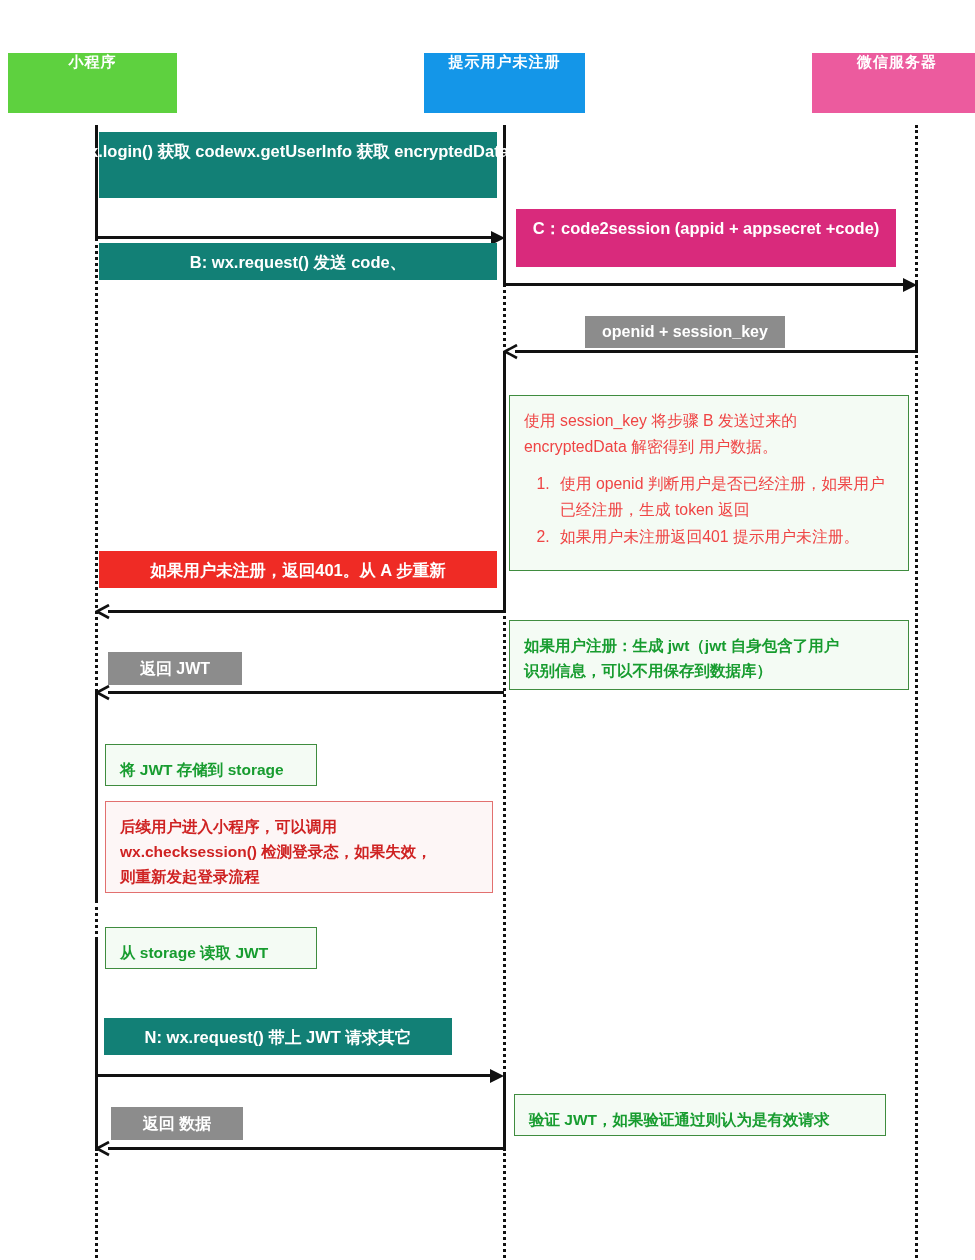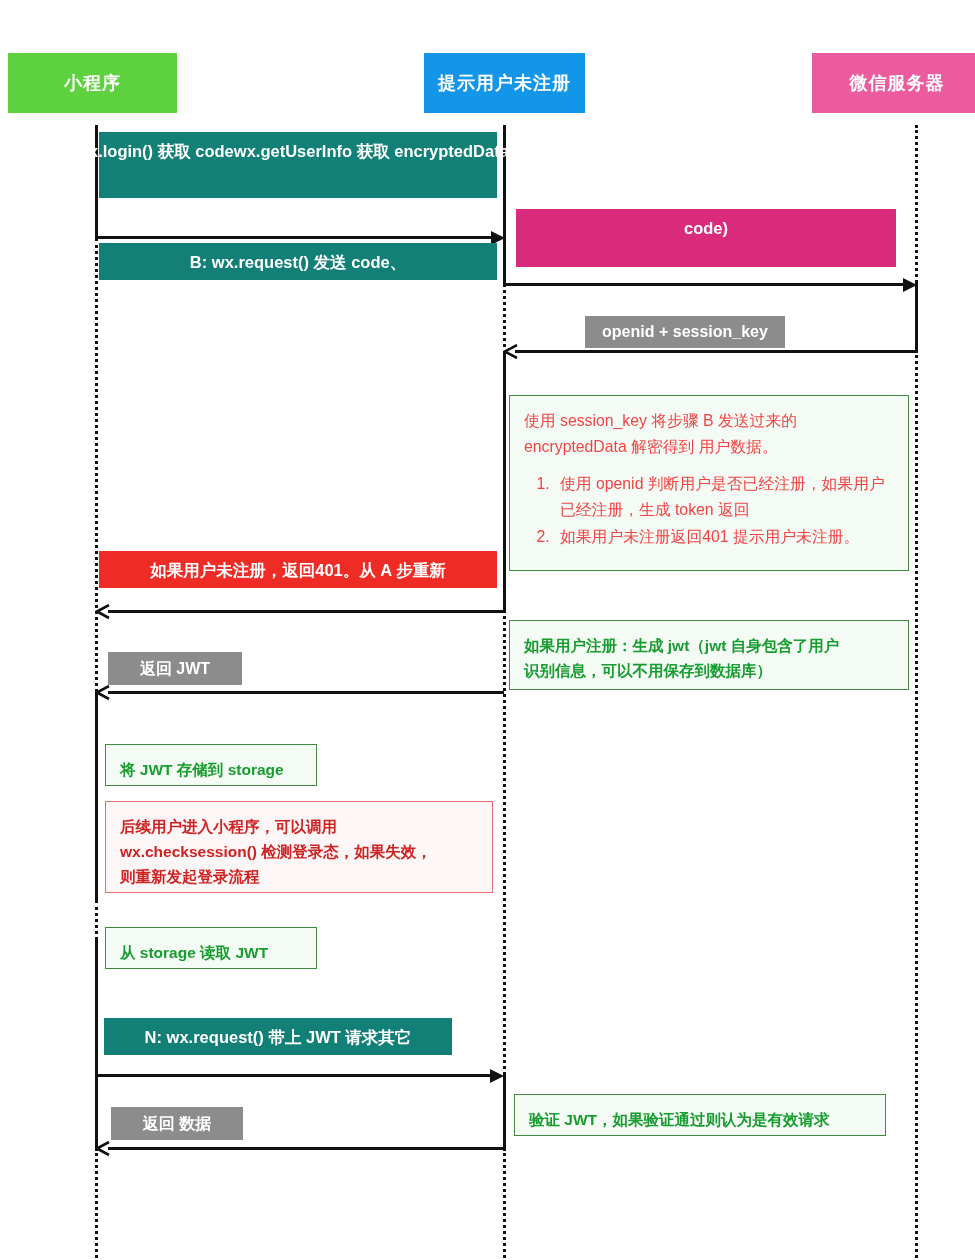"小程序" .actor { align-items: center -> none; font-size: 18px -> 15px }
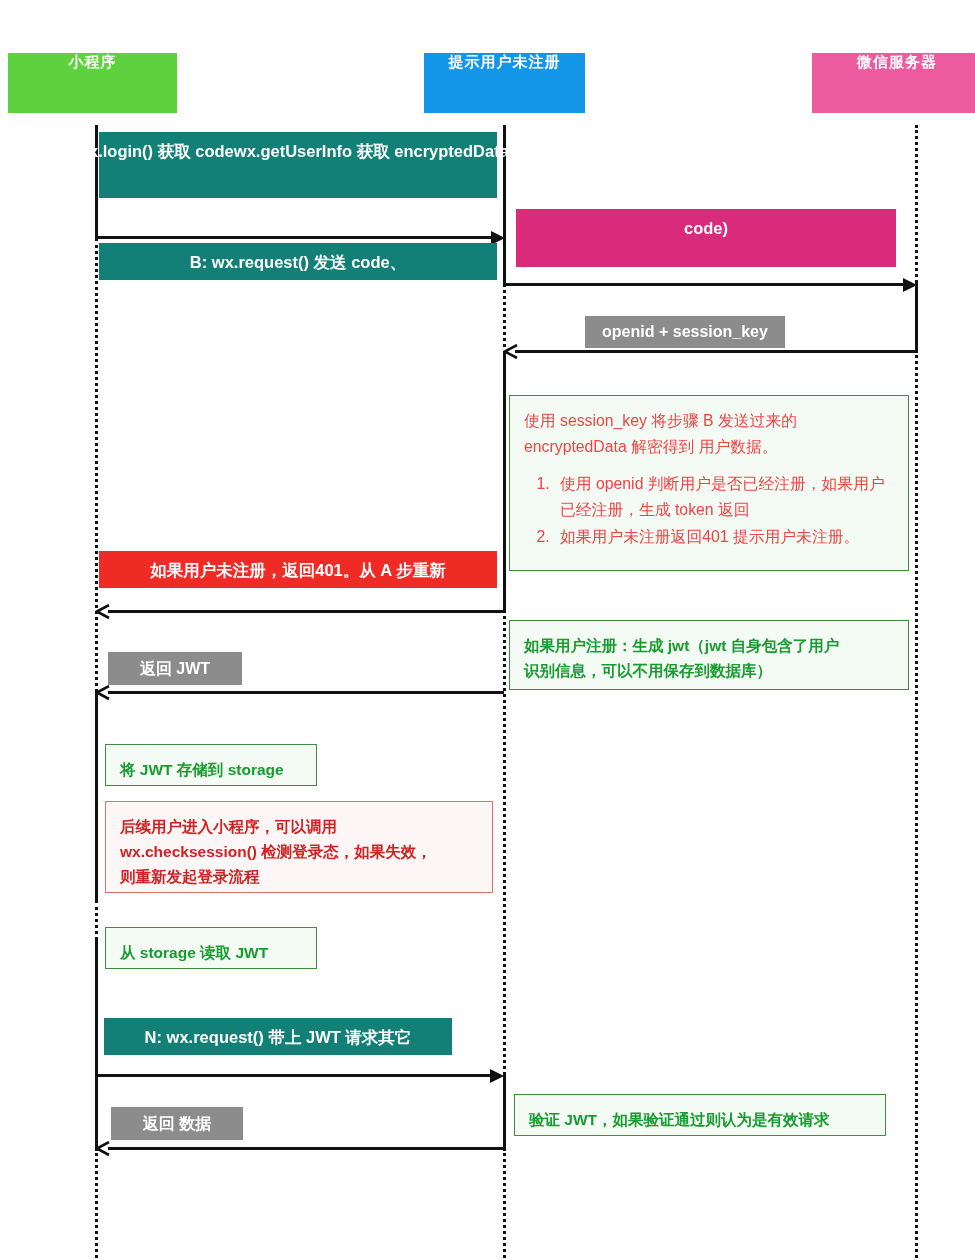"C：code2session (appid + appsecret +" span.line { html: none -> <span>C：code2session (appid + appsecret +</span> }
